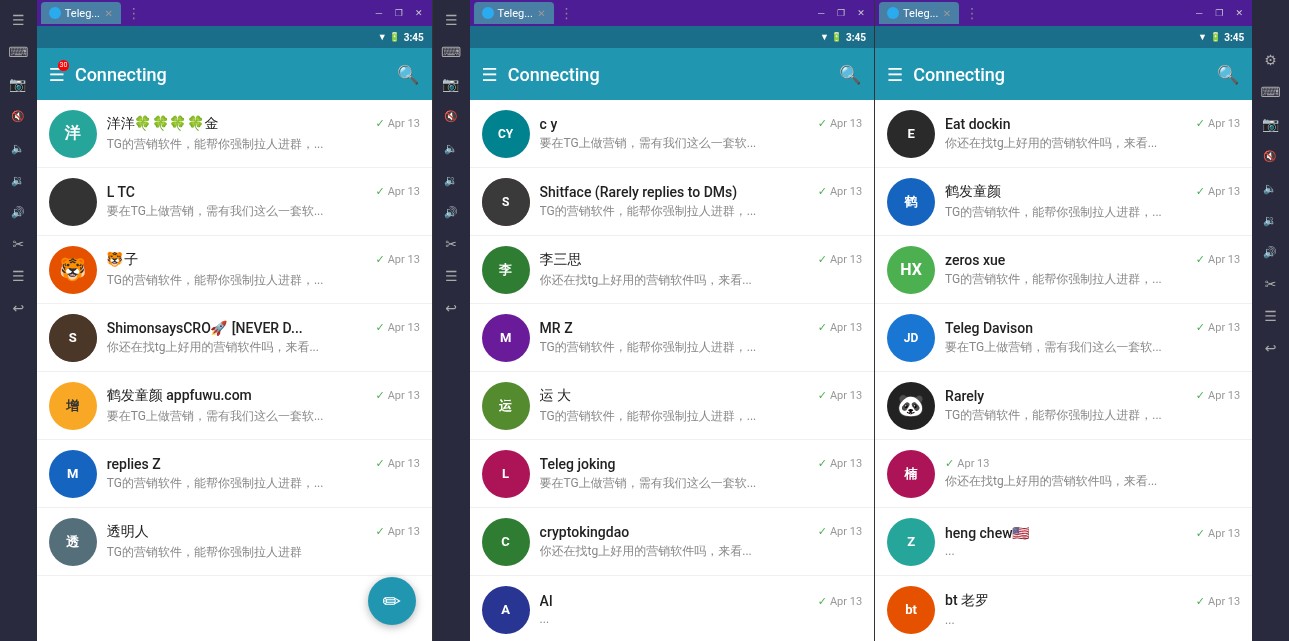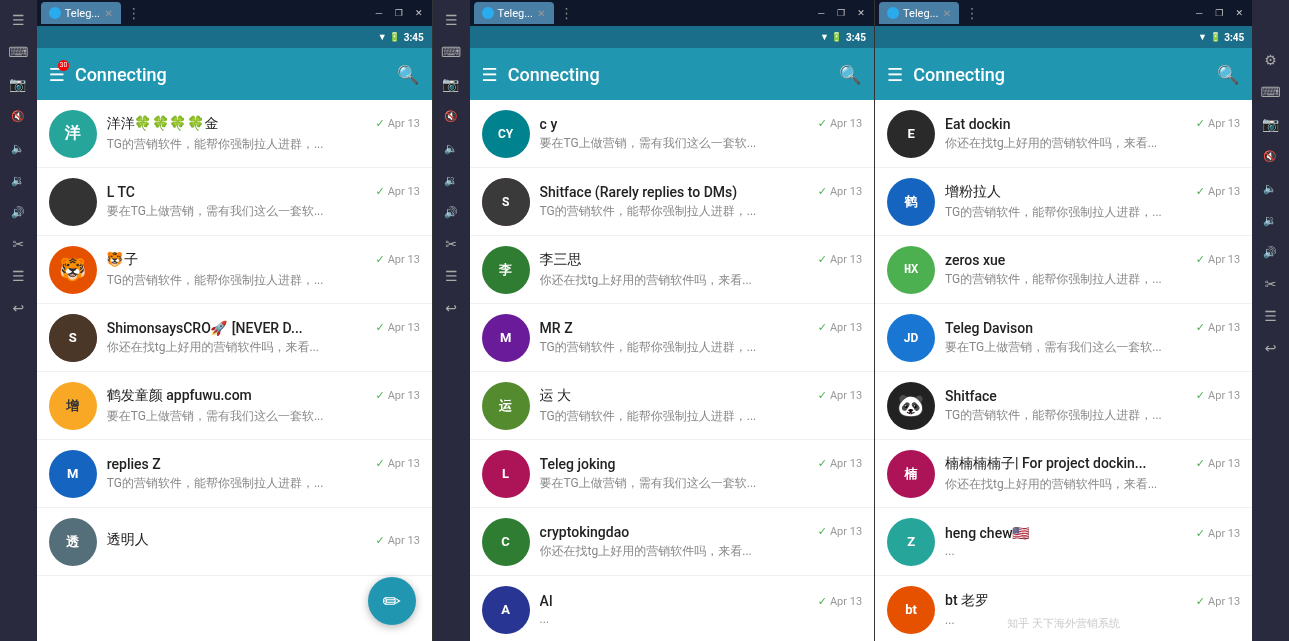"Teleg..." .tab-bar { background: #0f172a -> #4c1d95 }
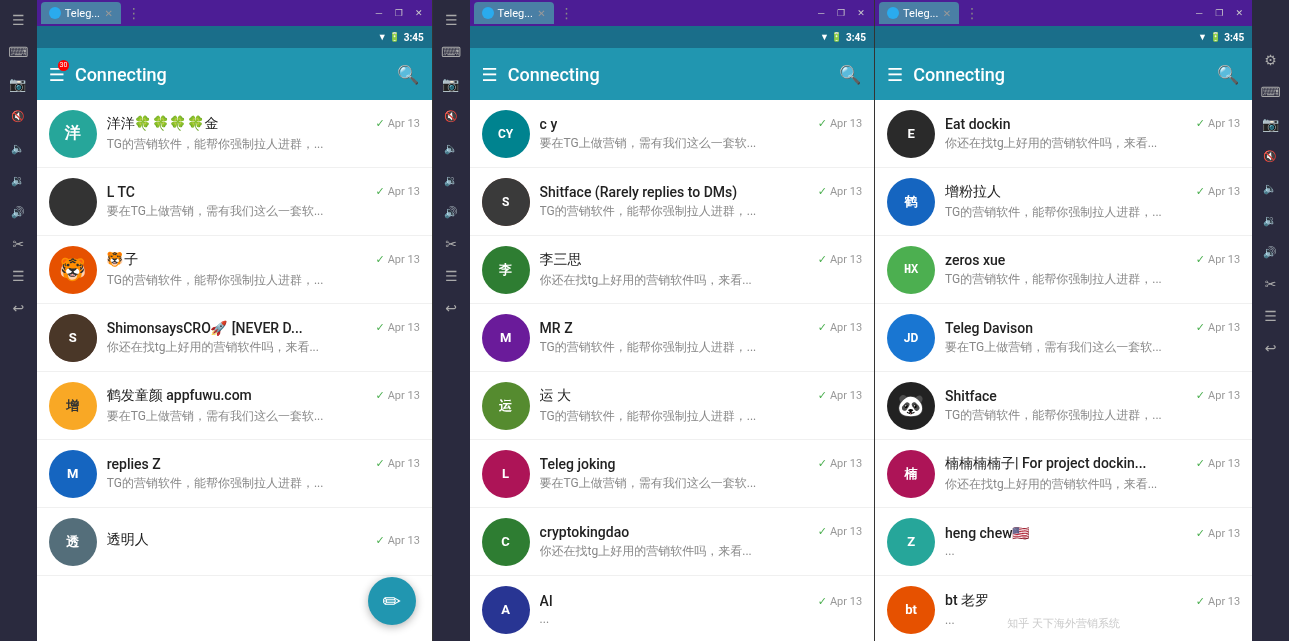"增粉拉人" span.chat-name { text: 增粉拉人 -> 鹤发童颜 }
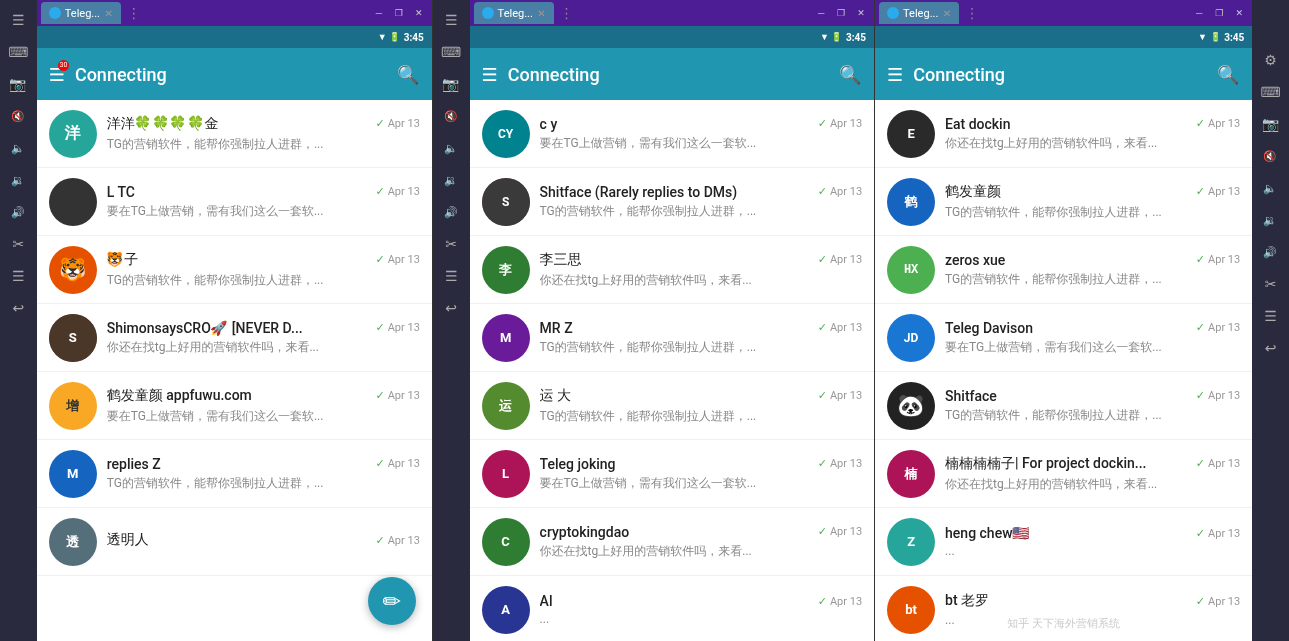"HX" div.avatar { font-family: Liberation Mono, monospace -> none; font-size: 12px -> 16px }
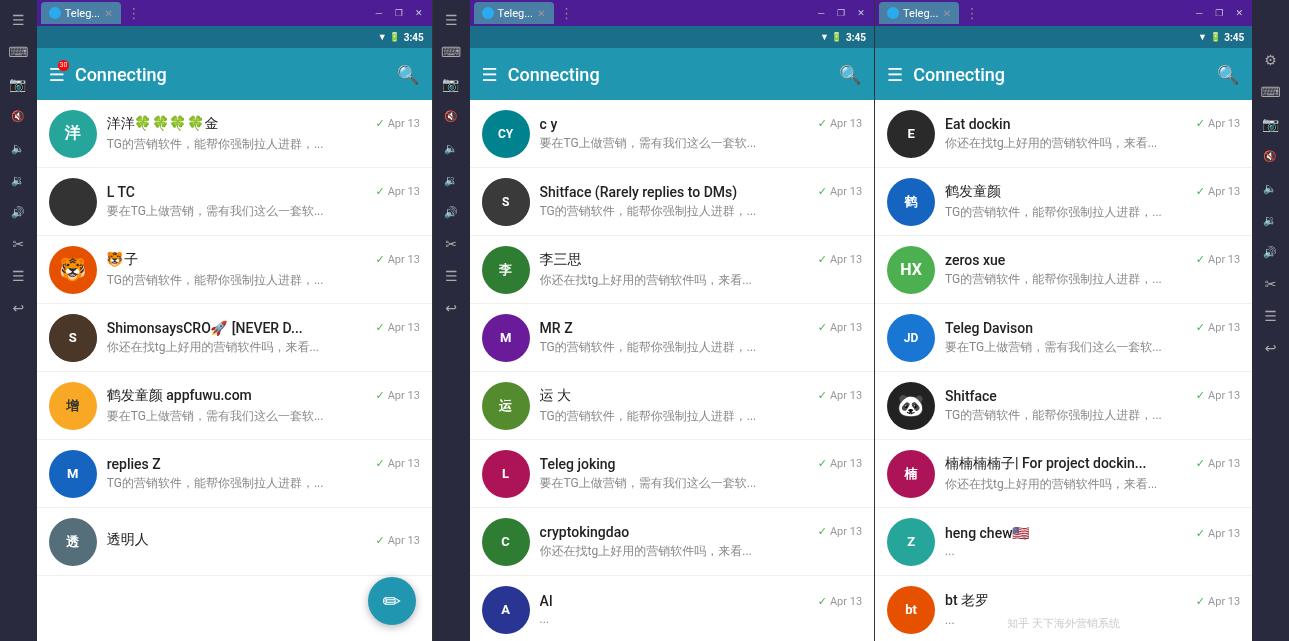"Shitface" span.chat-name { text: Shitface -> Rarely }
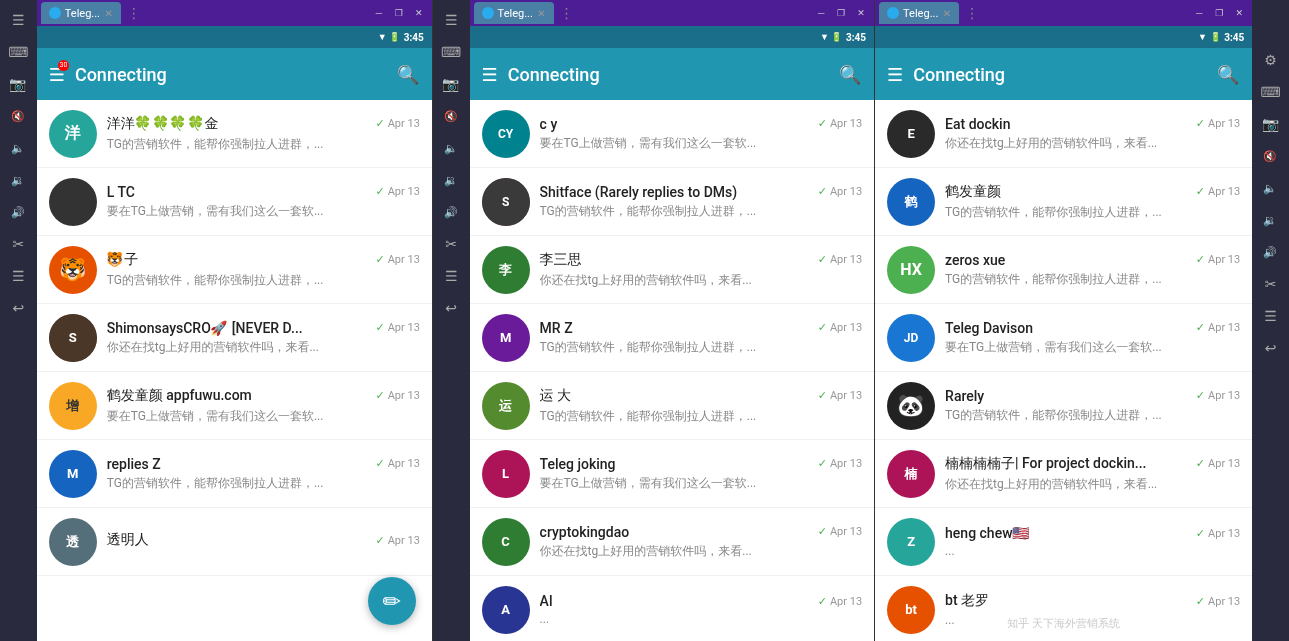"楠楠楠楠子| For project dockin..." span.chat-name { html: <span>楠楠楠楠子| For project dockin...</span> -> none }
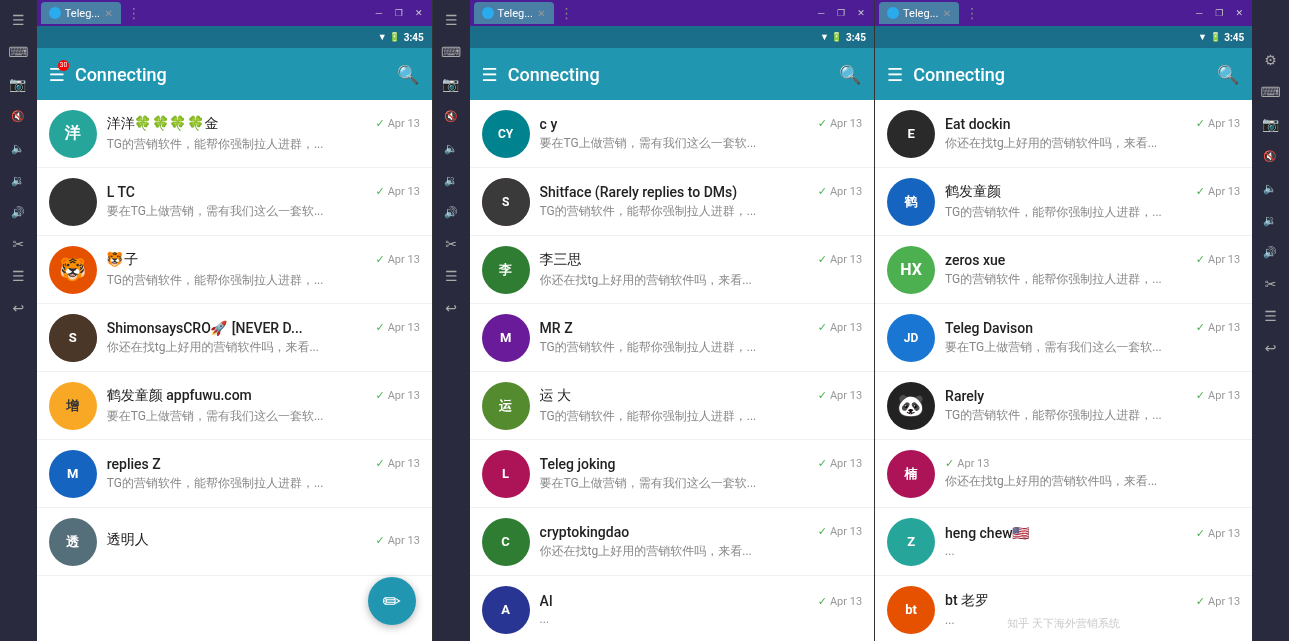"TG的营销软件，能帮你强制拉人进群" div.chat-preview { html: none -> <div>TG的营销软件，能帮你强制拉人进群</div> }
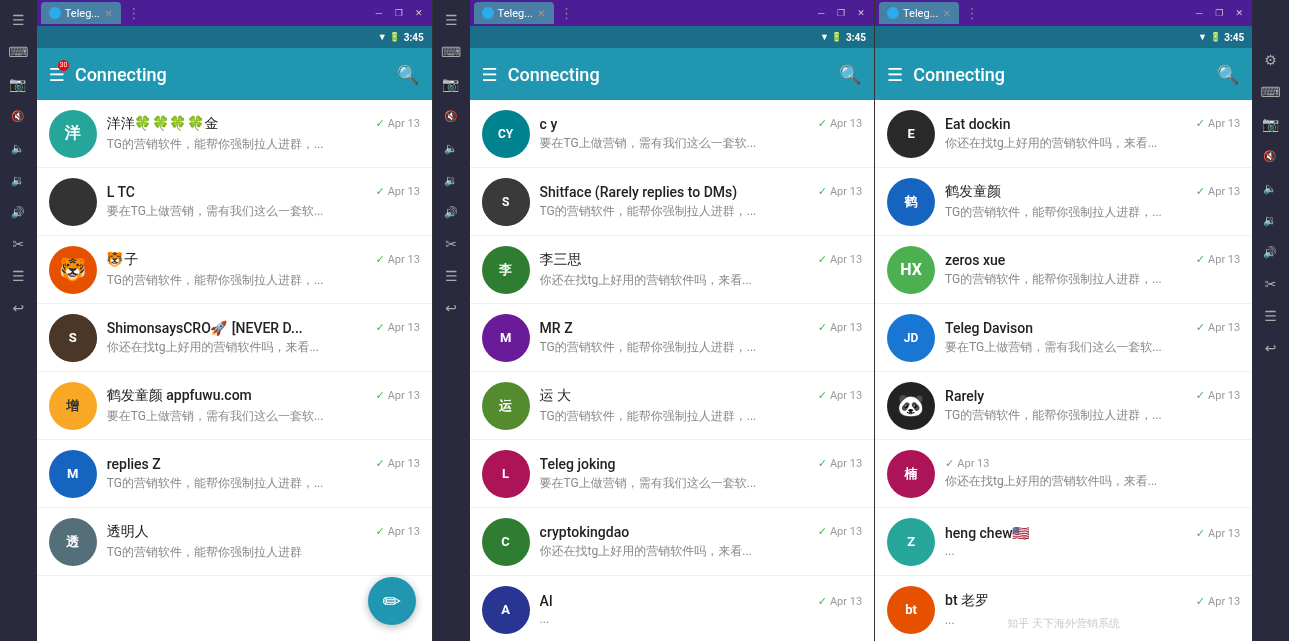"知乎 天下海外营销系统" div.watermark { html: <div>知乎 天下海外营销系统</div> -> none }
